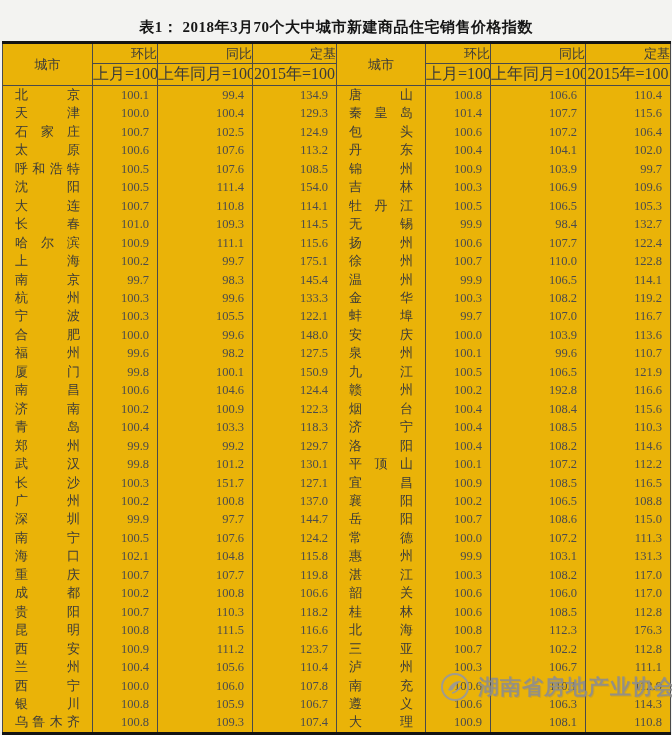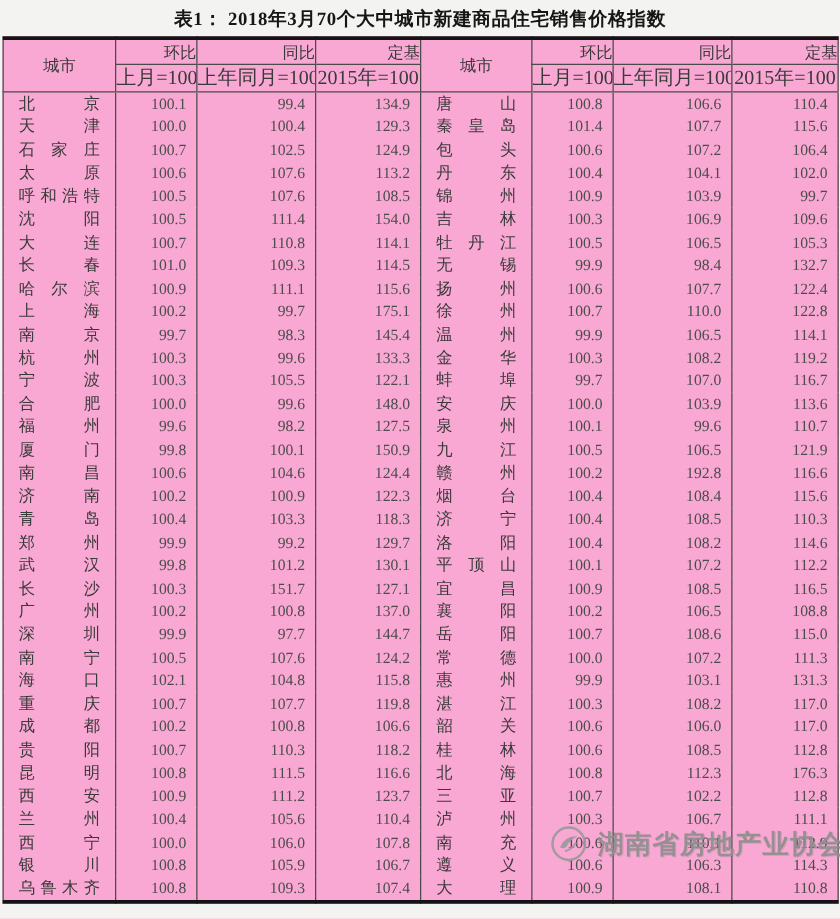"表1： 2018年3月70个大中城市新建商品住宅销售价格指数" .title { padding: 6px 0 4px 0 -> 18px 0 4px 0 }
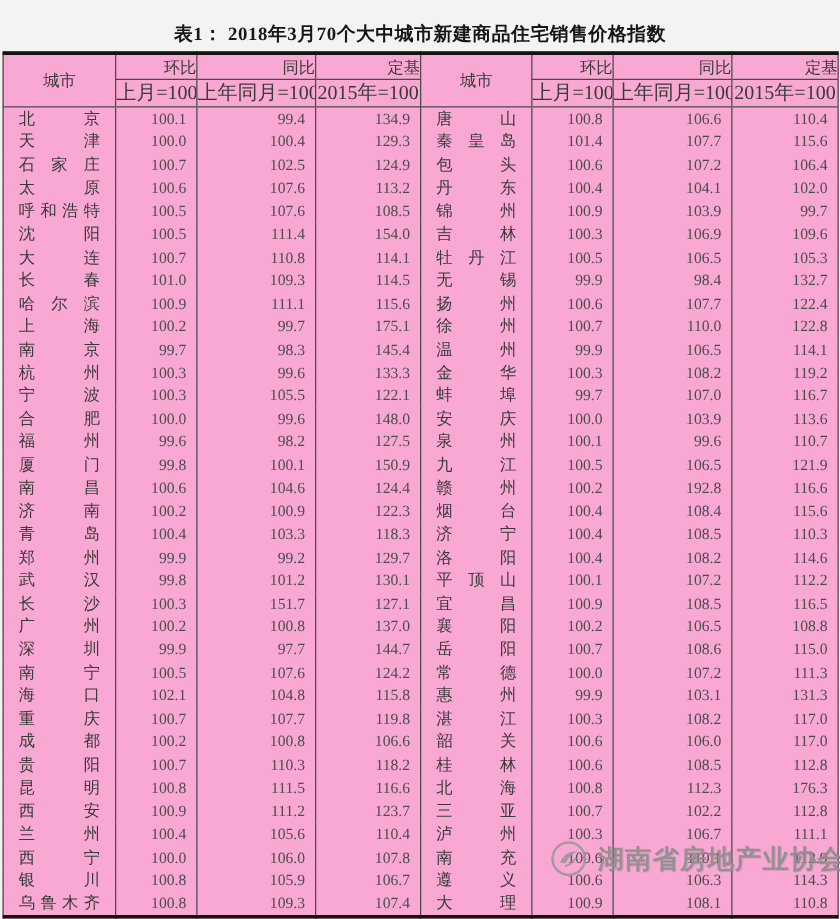"城市" table { background: #f9a8d4 -> #eab308 }
